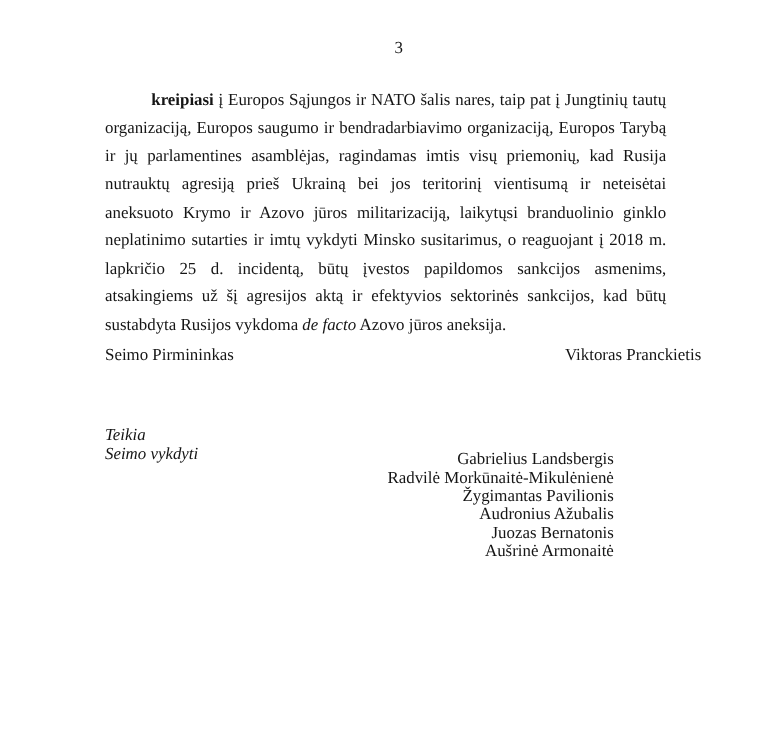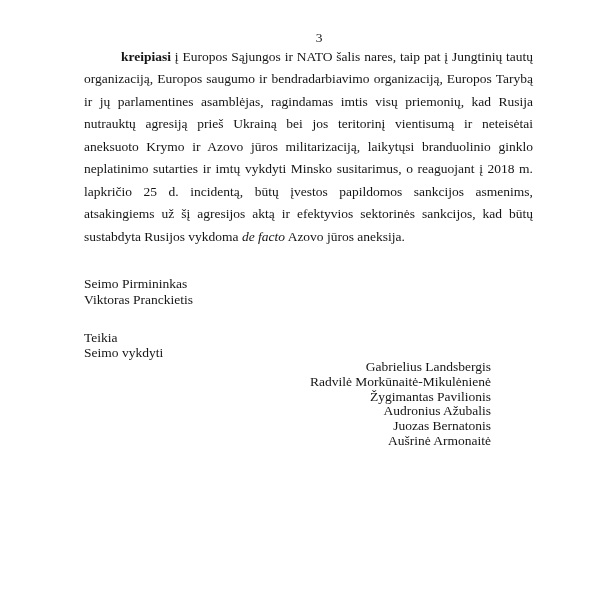"kreipiasi į Europos Sąjungos ir" .main-paragraph { top: 32px -> 55px }
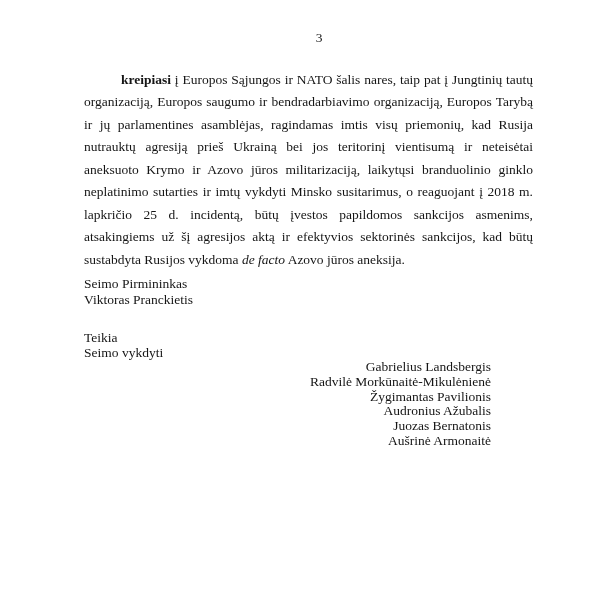"Seimo Pirmininkas" .signature-row { flex-direction: column -> none }
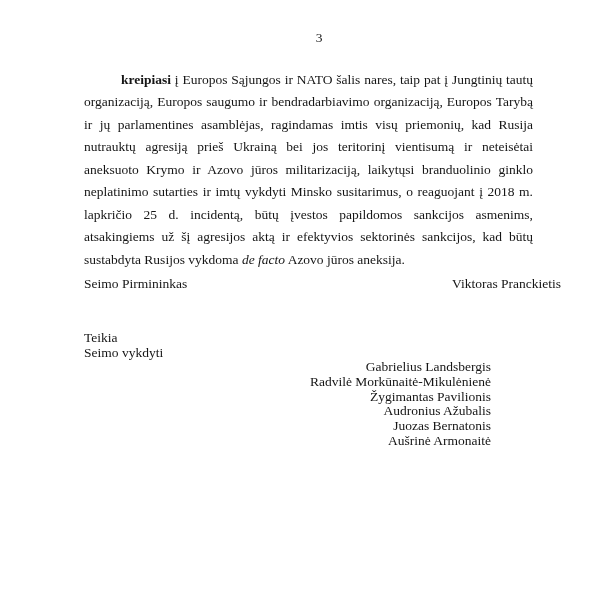"Teikia" .submitters-block { font-style: none -> italic; top: 331px -> 341px }
